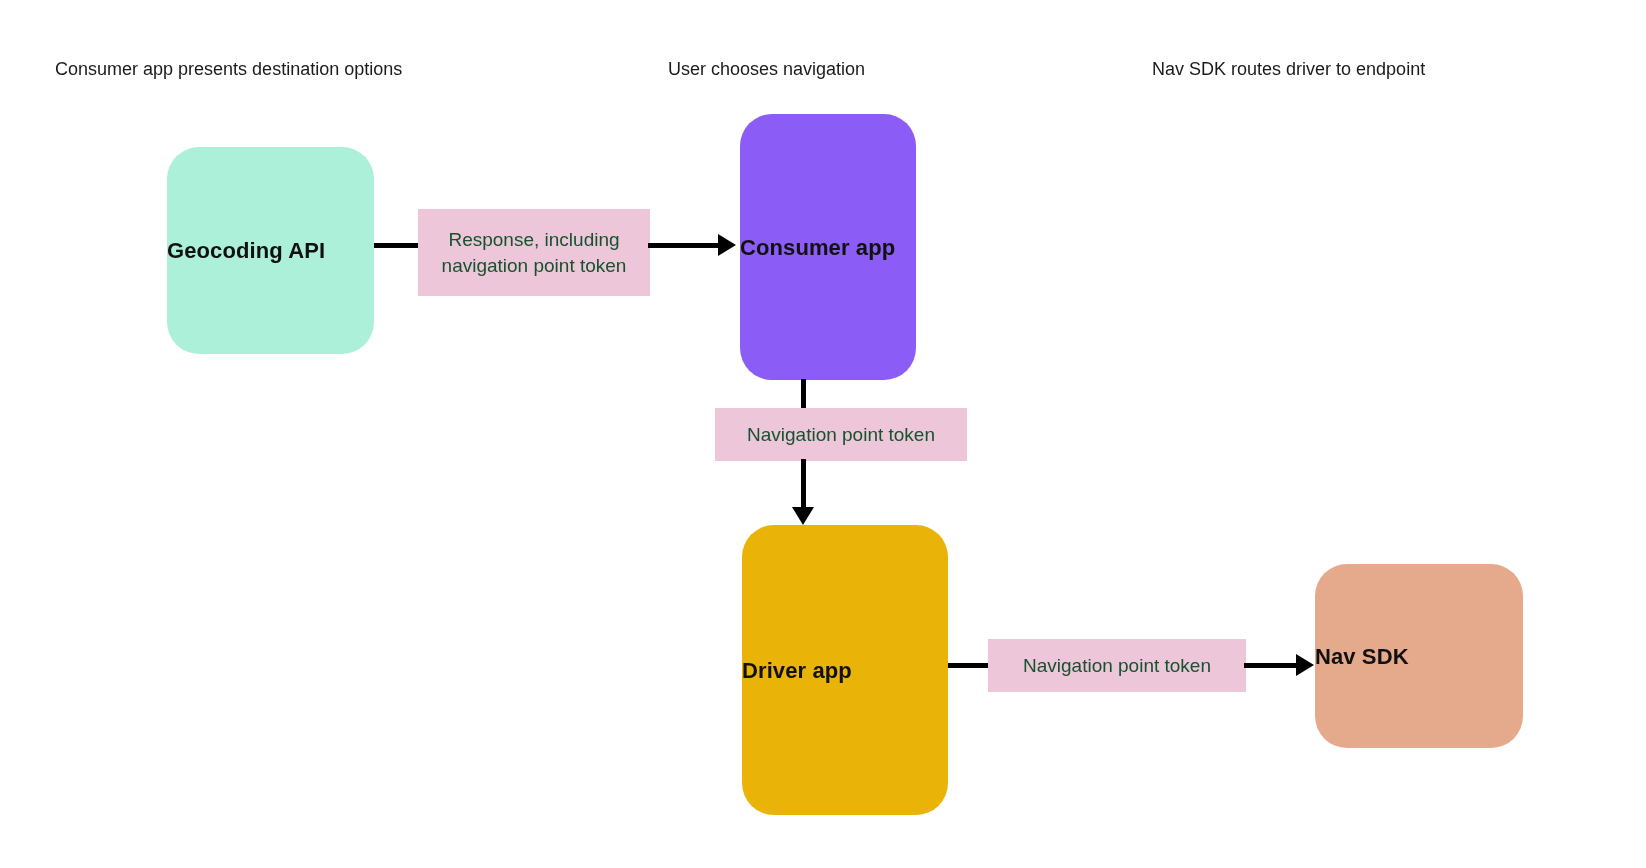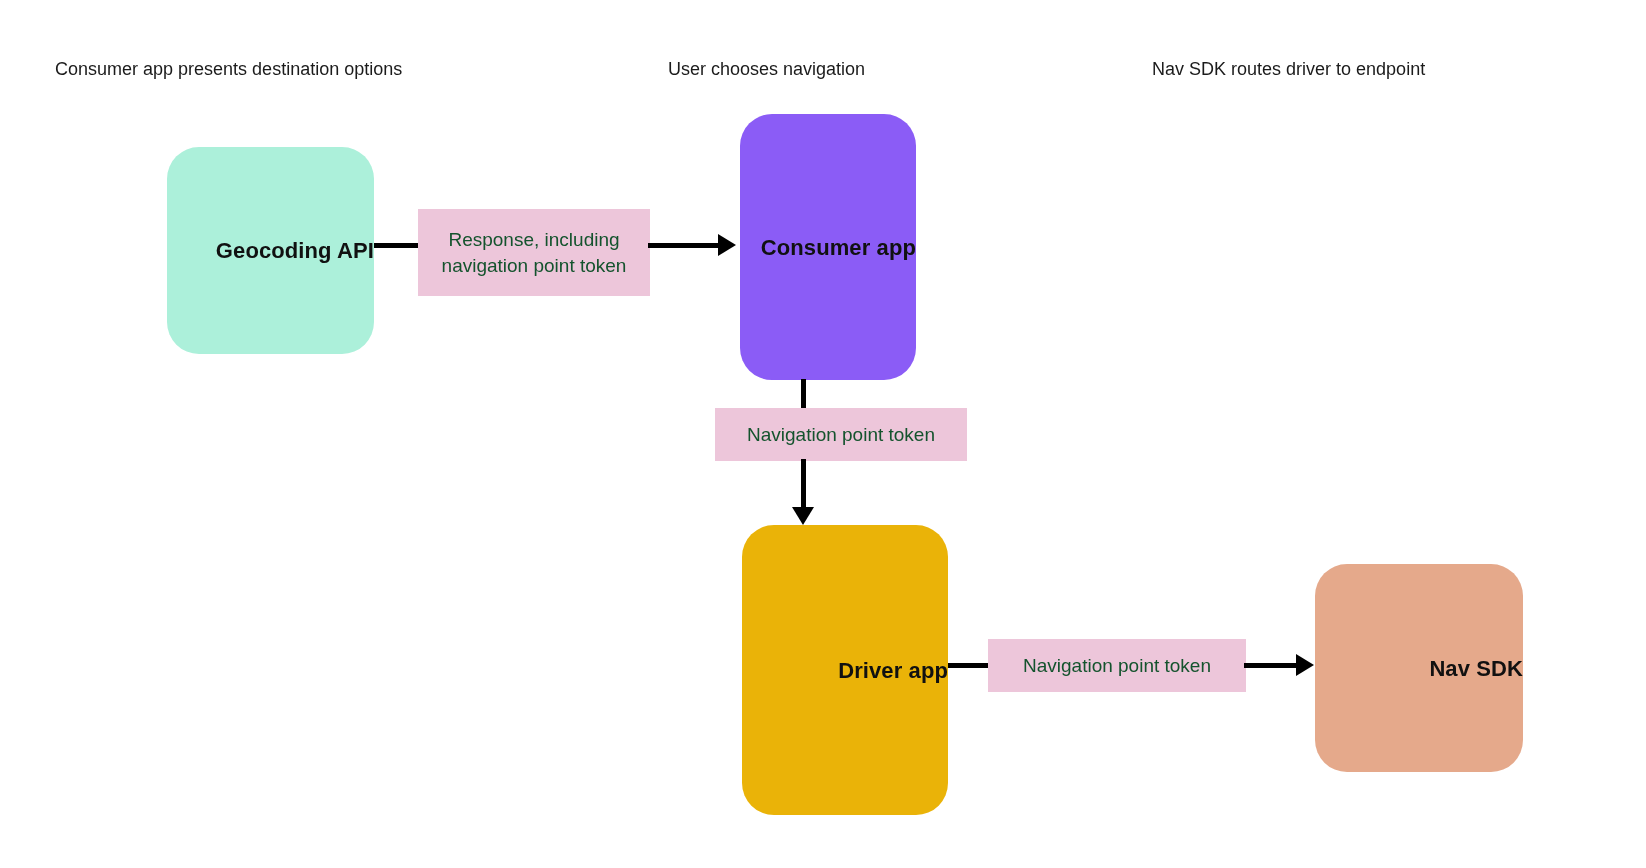"Geocoding API" .node { justify-content: flex-end -> flex-start }
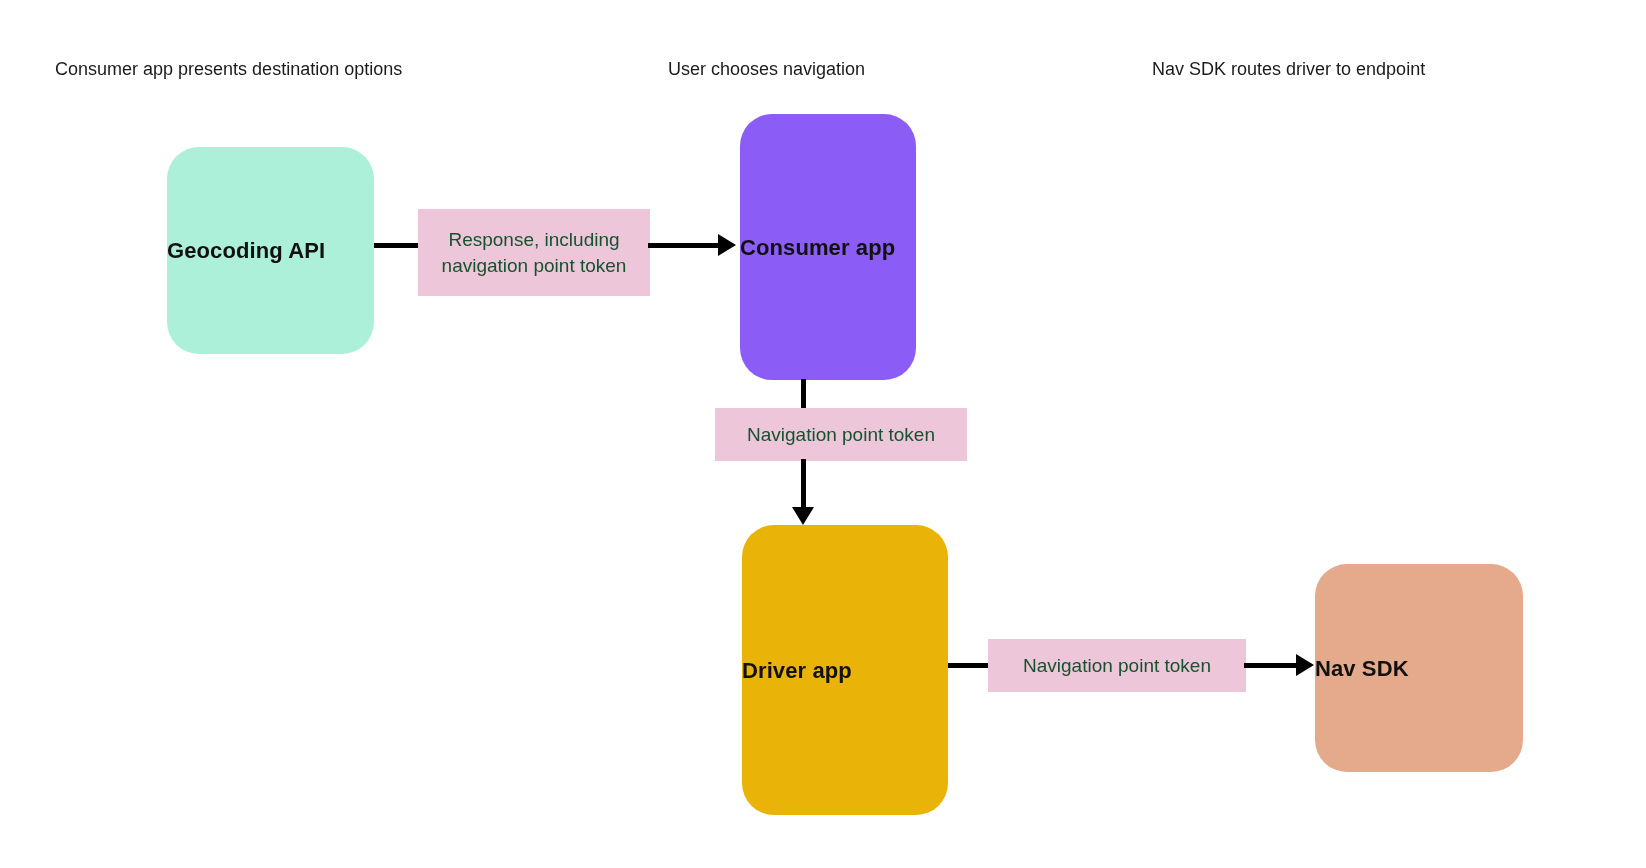"Nav SDK" div.node { height: 208px -> 184px }
